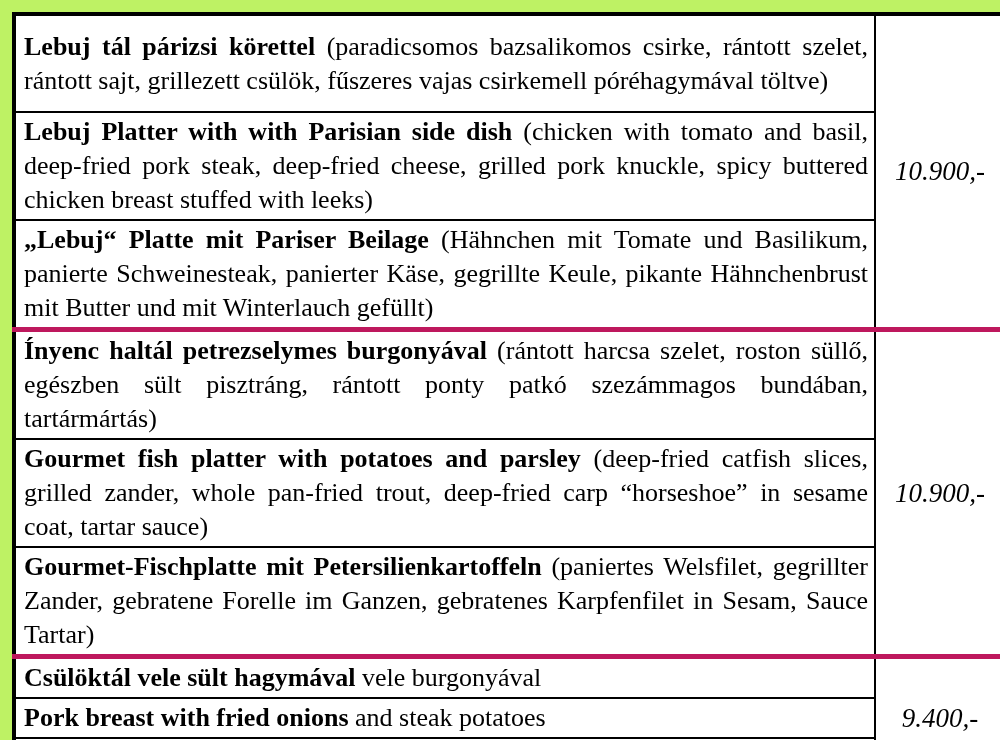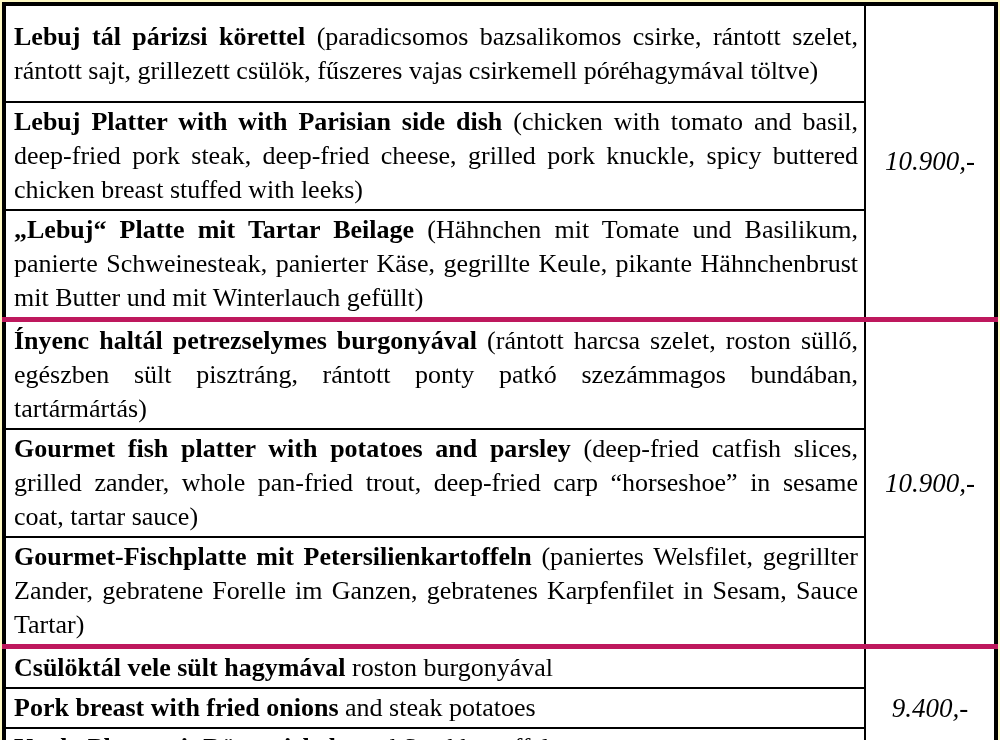"Lebuj tál párizsi körettel (paradicsomos" .page { background: #fef9c3 -> #bef264; padding: 2px -> 12px }
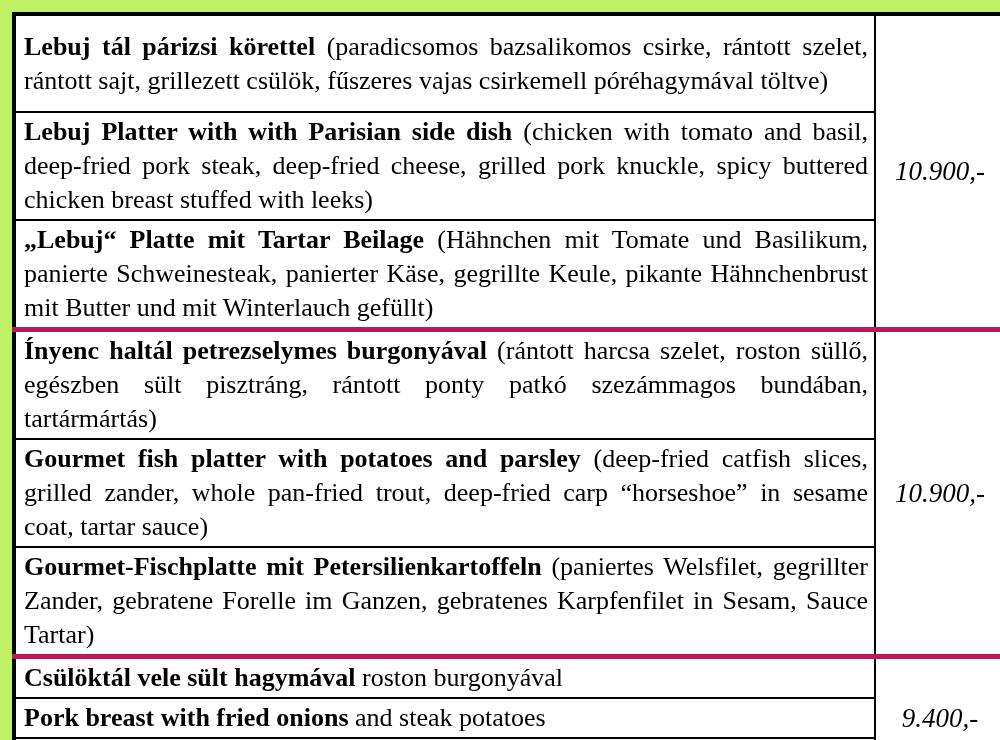"„Lebuj“ Platte mit Tartar Beilage" span.t { text: Tartar -> Pariser }
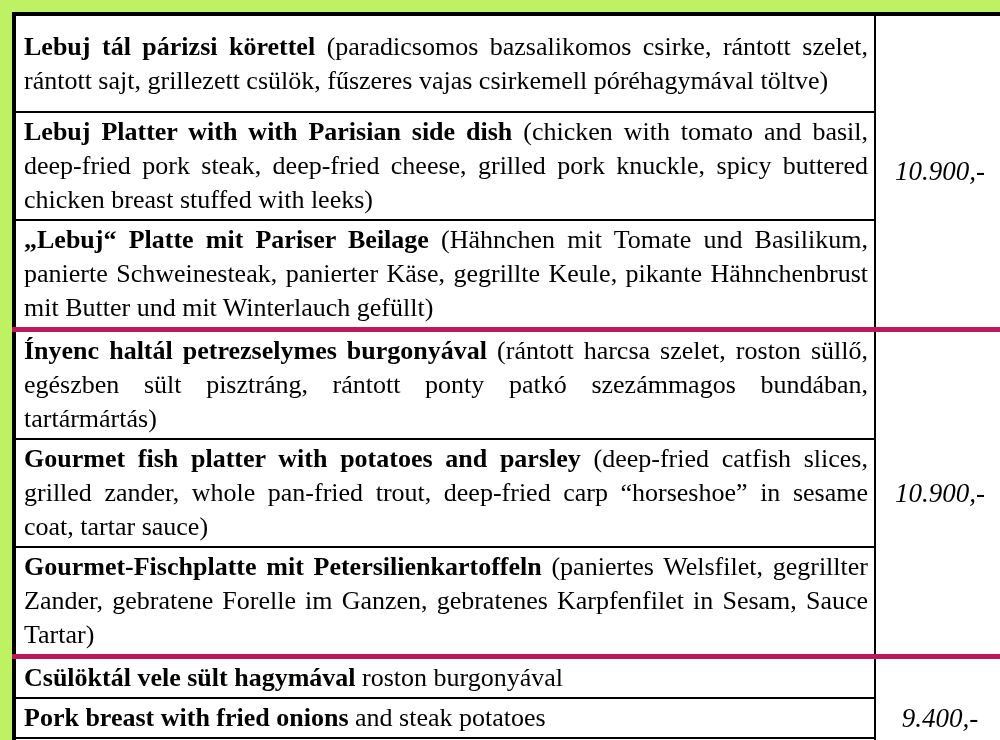"roston burgonyával" span.d { text: roston -> vele }
